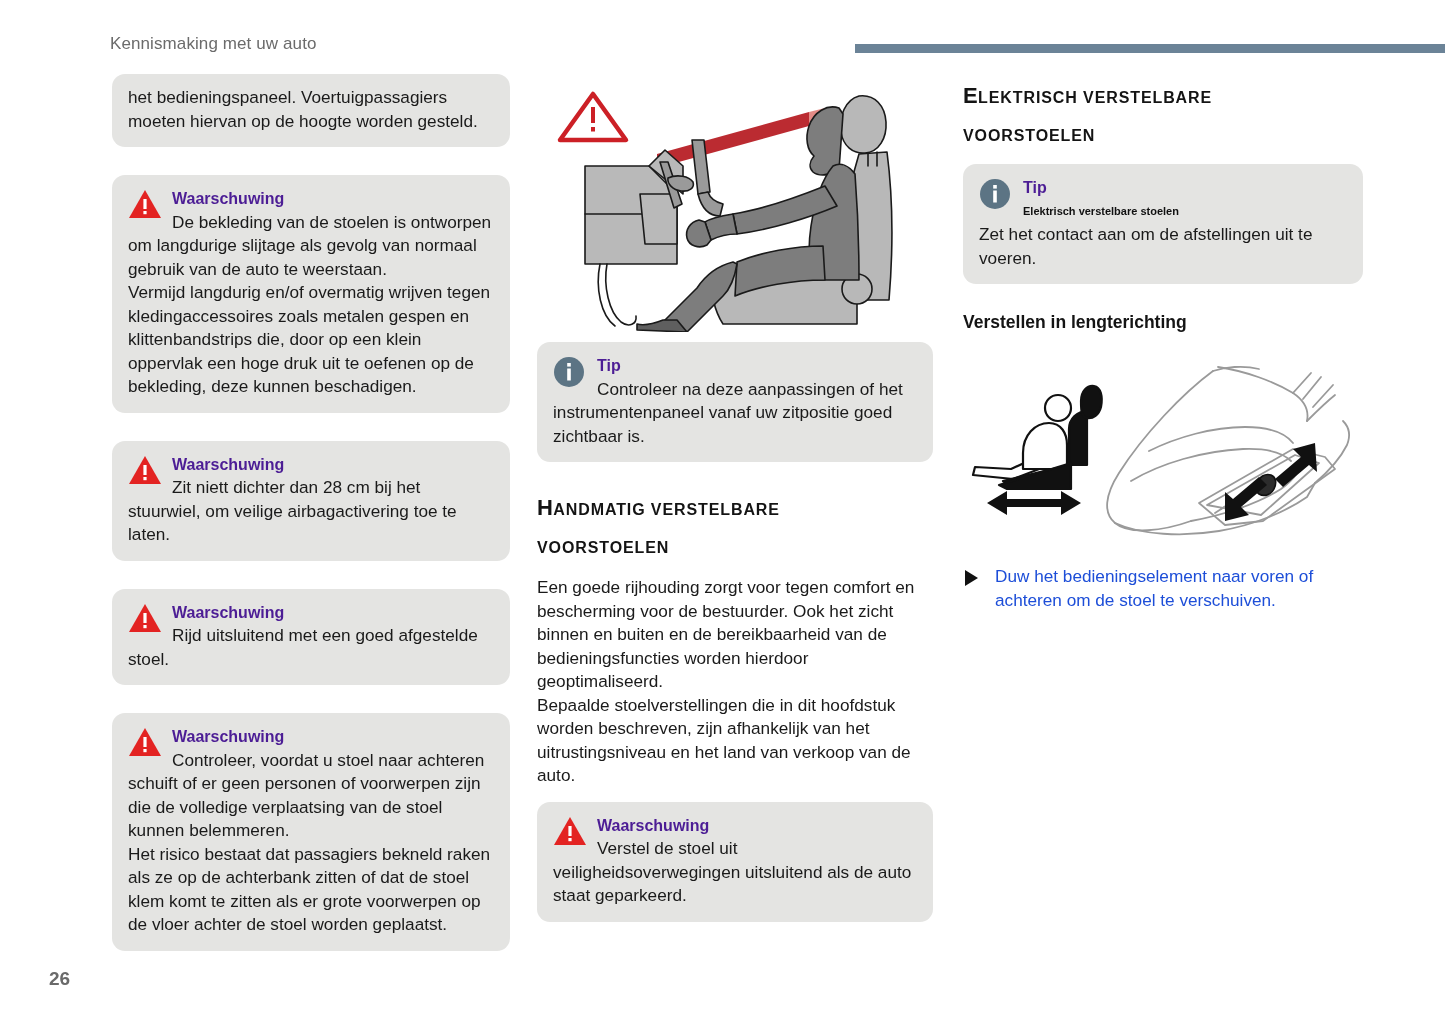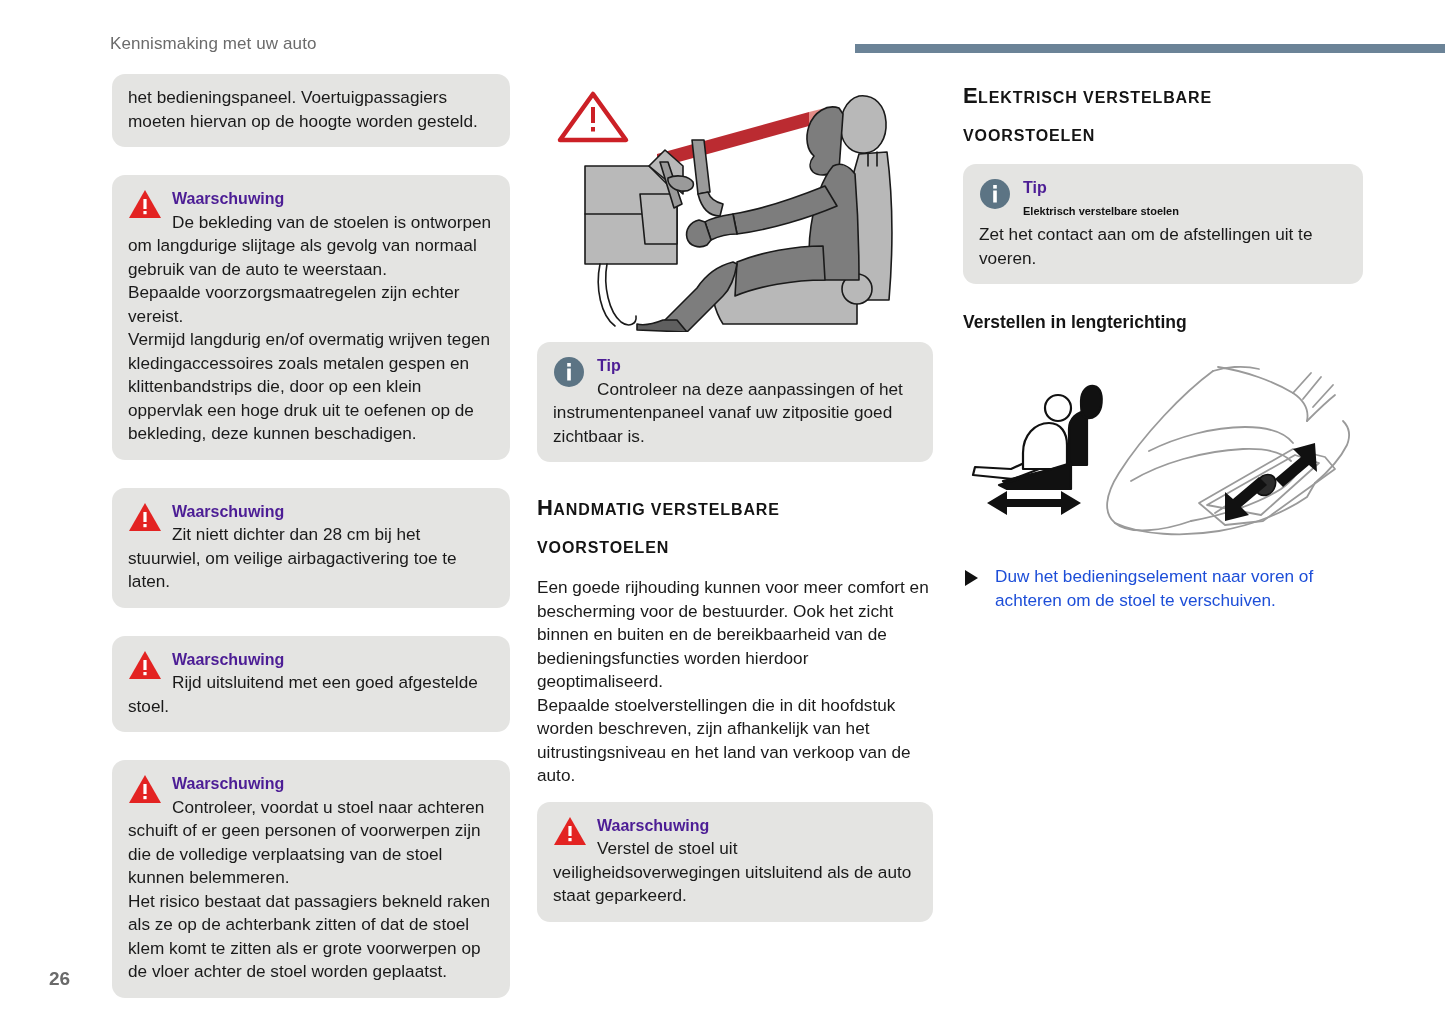"Bepaalde voorzorgsmaatregelen zijn" div.txt { html: <div>Bepaalde voorzorgsmaatregelen zijn echter vereist.</div> -> none }
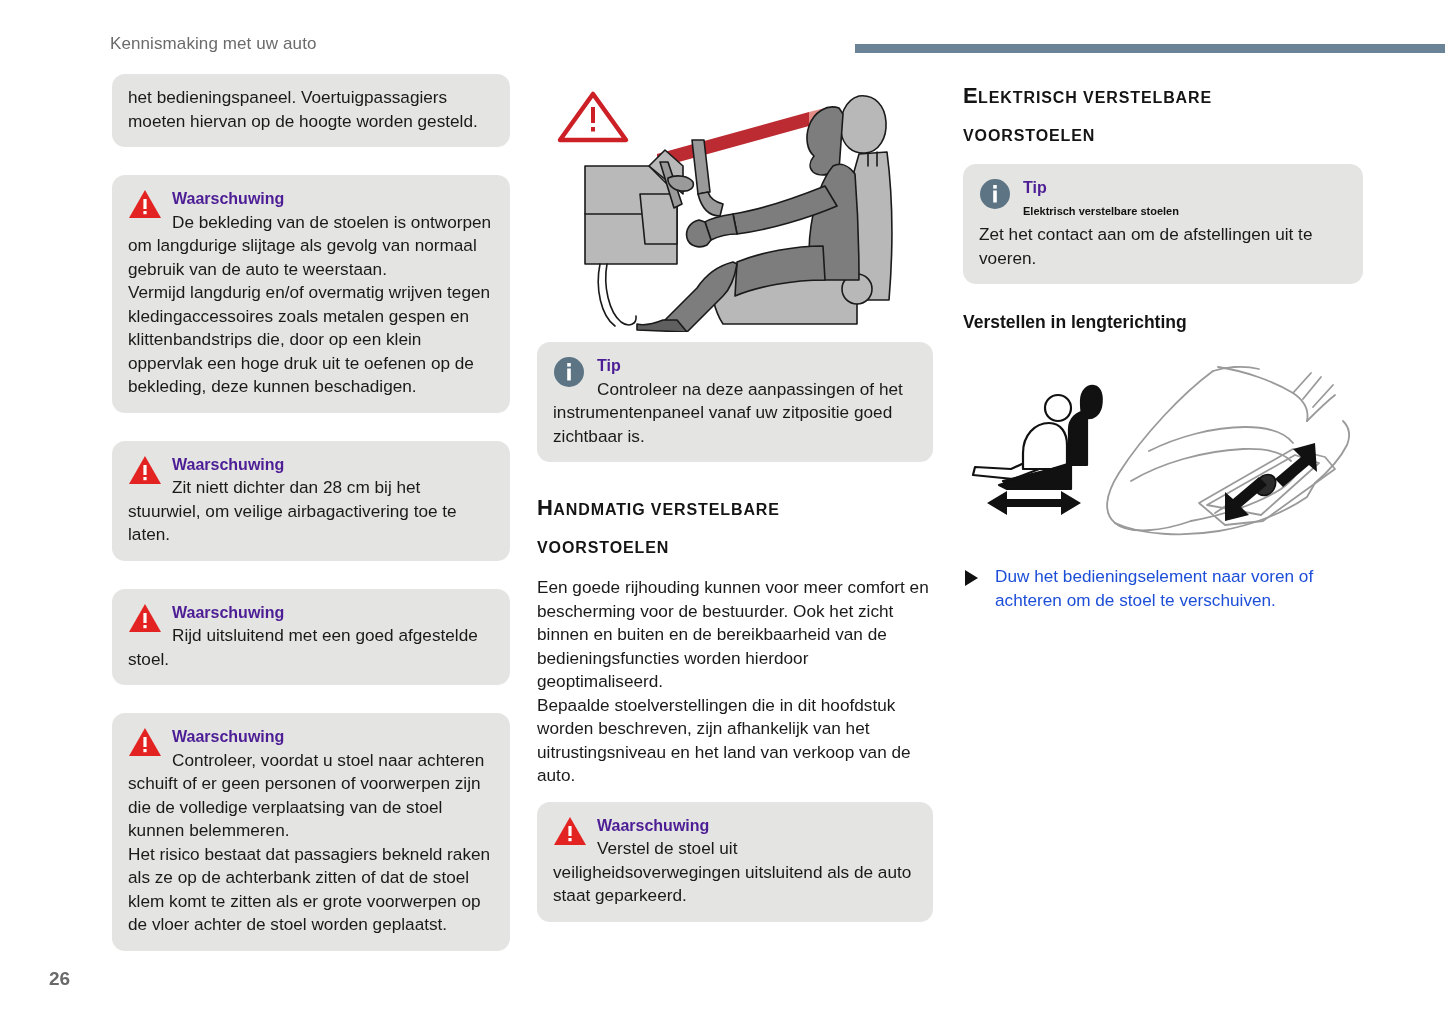"Een goede rijhouding kunnen voor" div.para { text: kunnen voor meer -> zorgt voor tegen }
